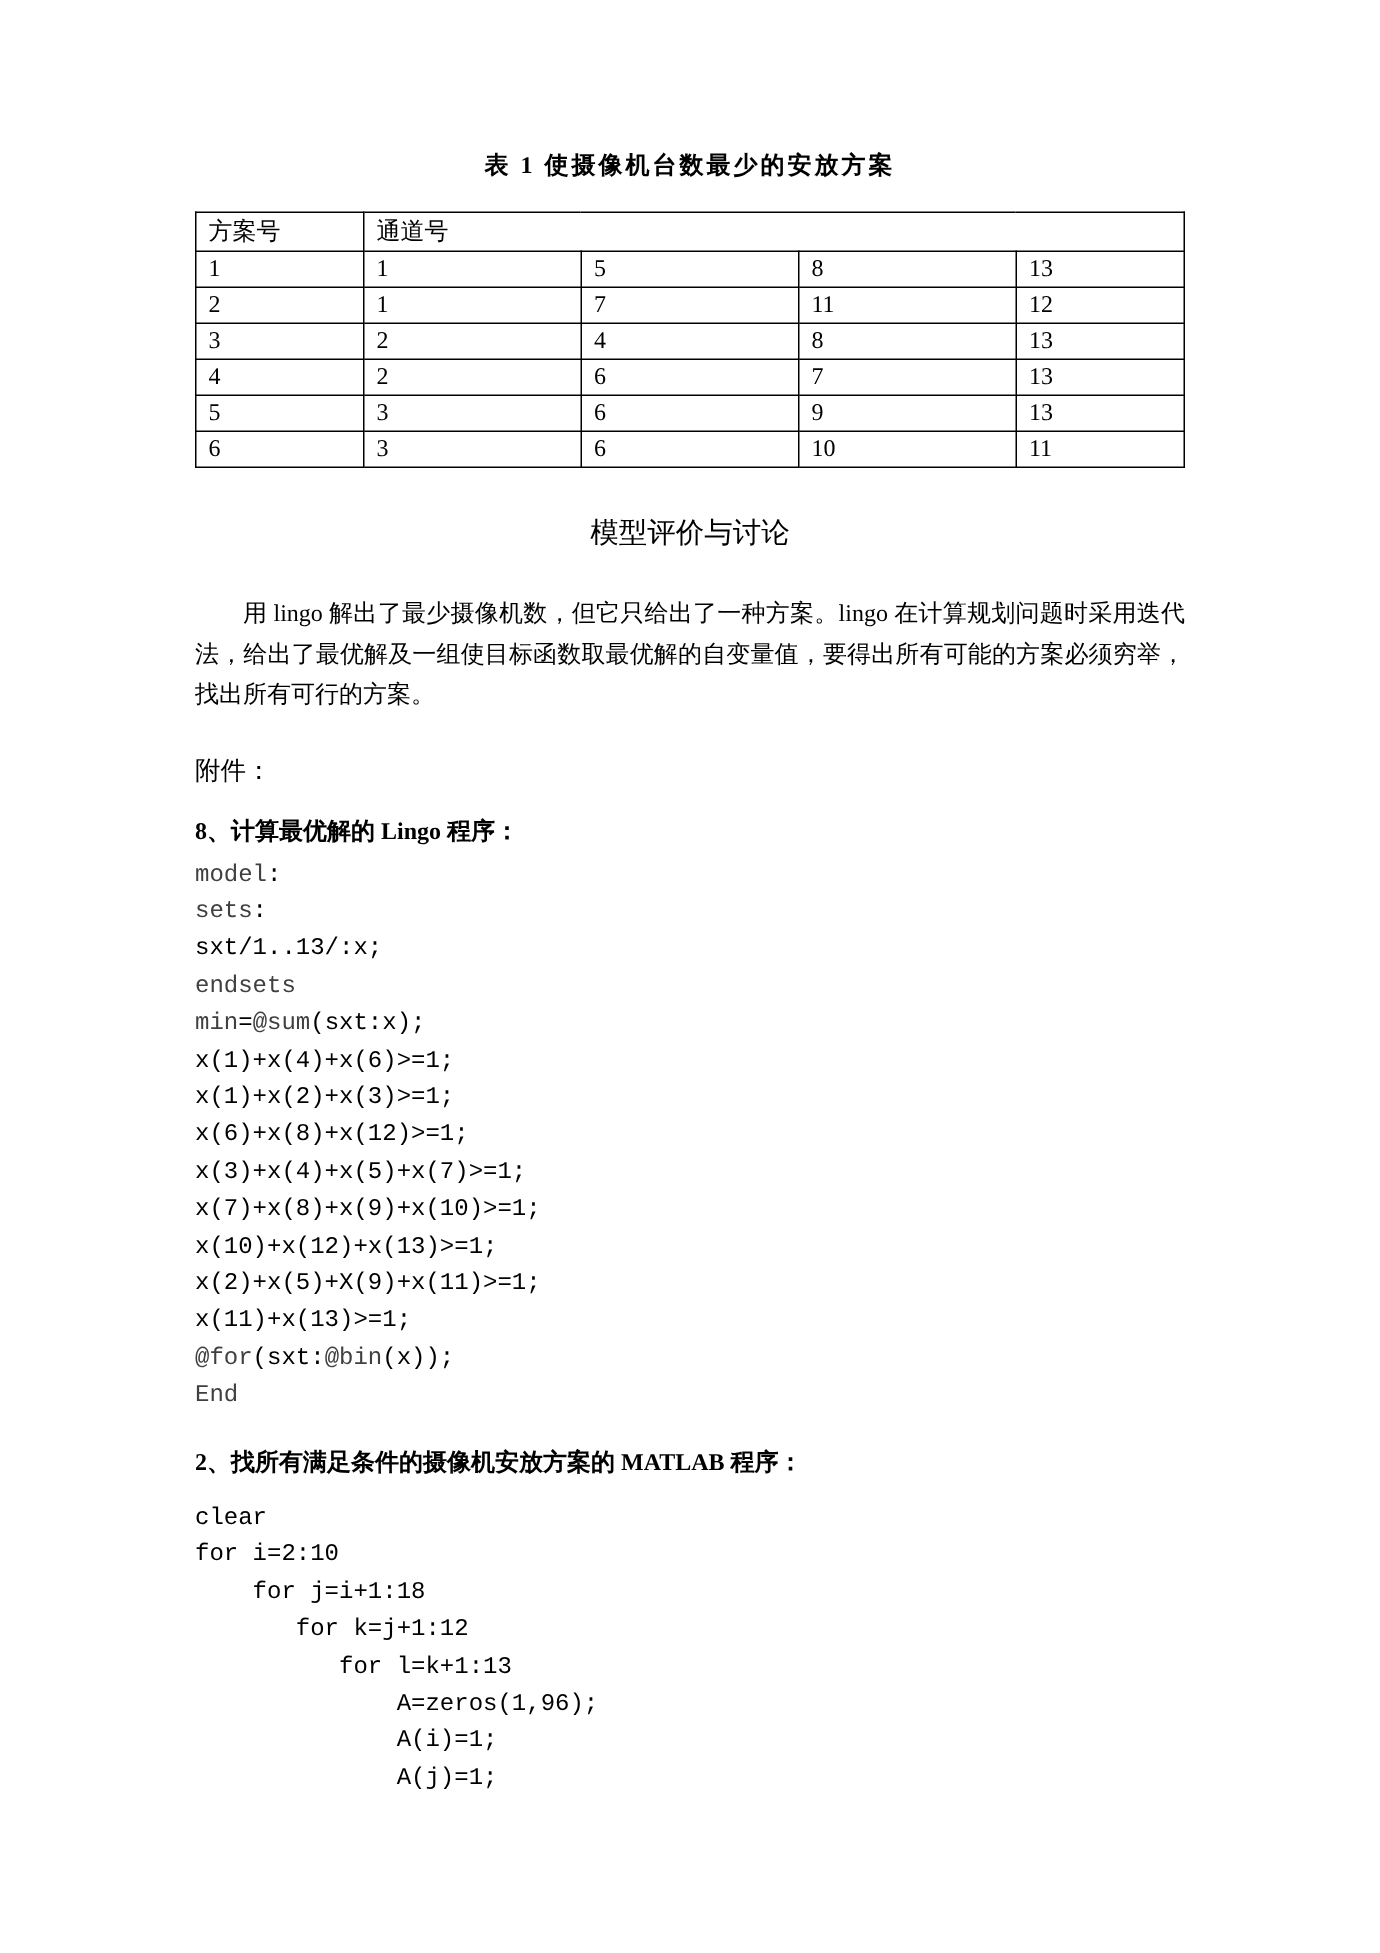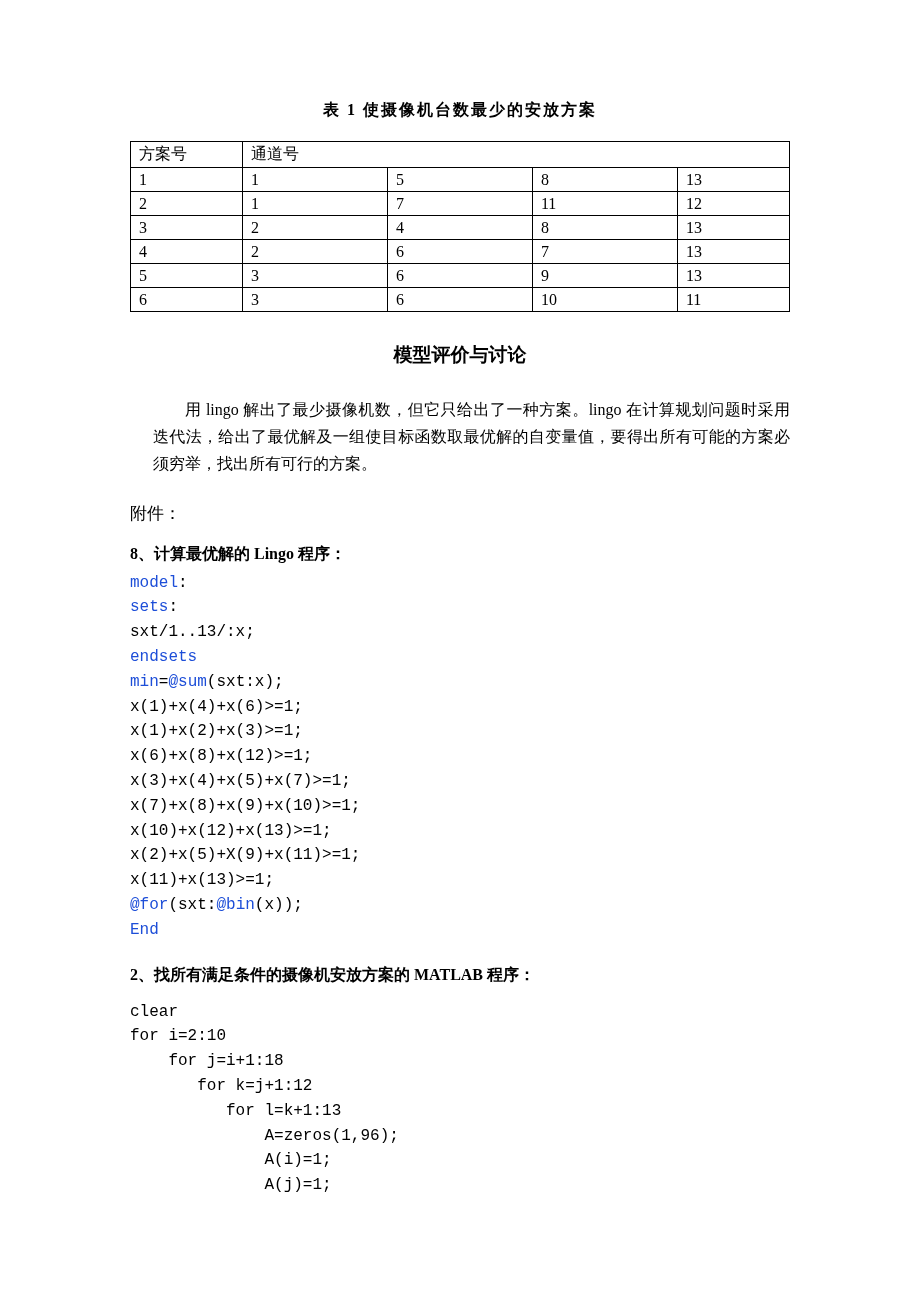"模型评价与讨论" .section-head { font-weight: bold -> normal }
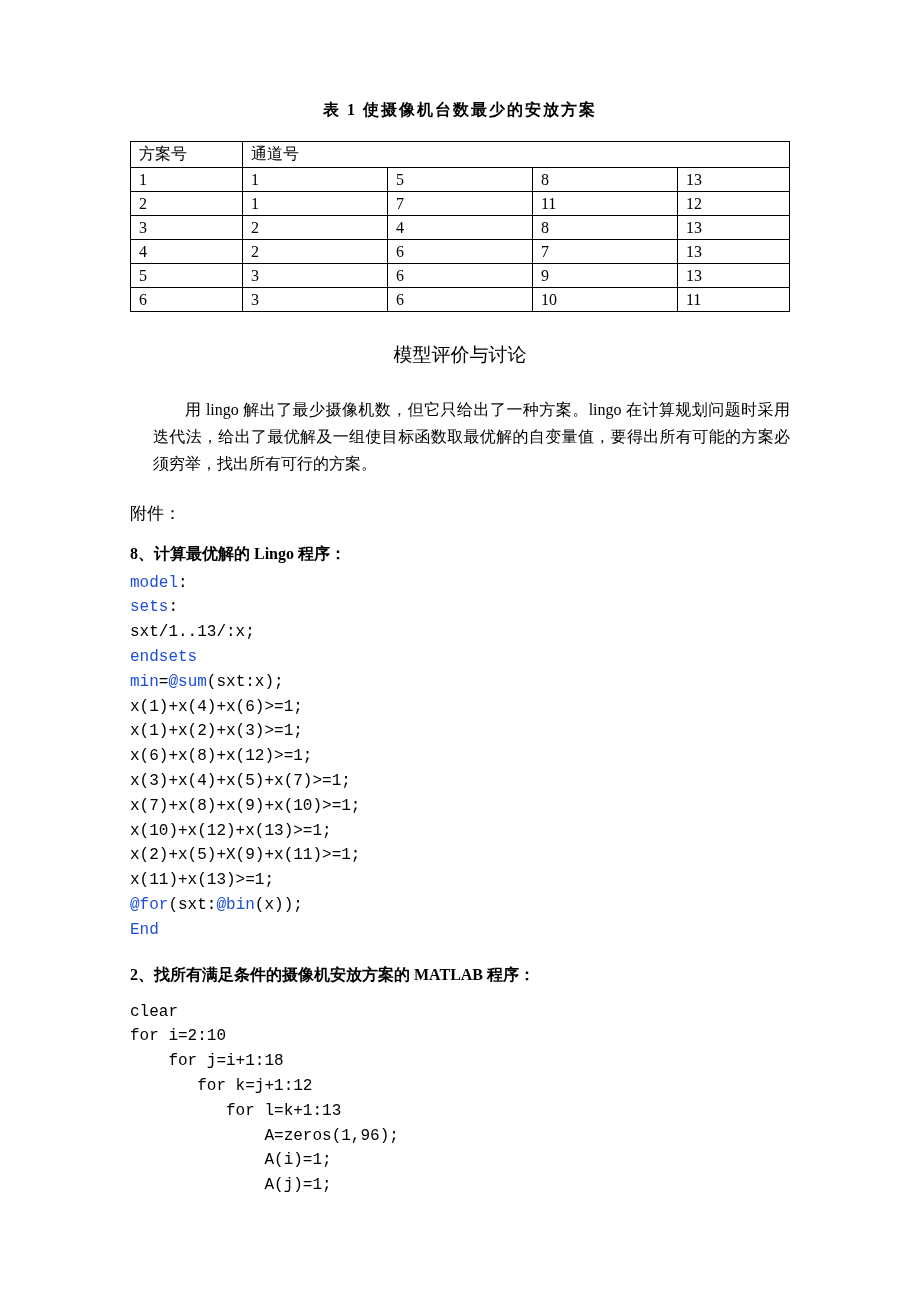"用 lingo 解出了最少摄像机数，但它只给出了一种方案。lingo" .paragraph { margin-left: 23px -> none }
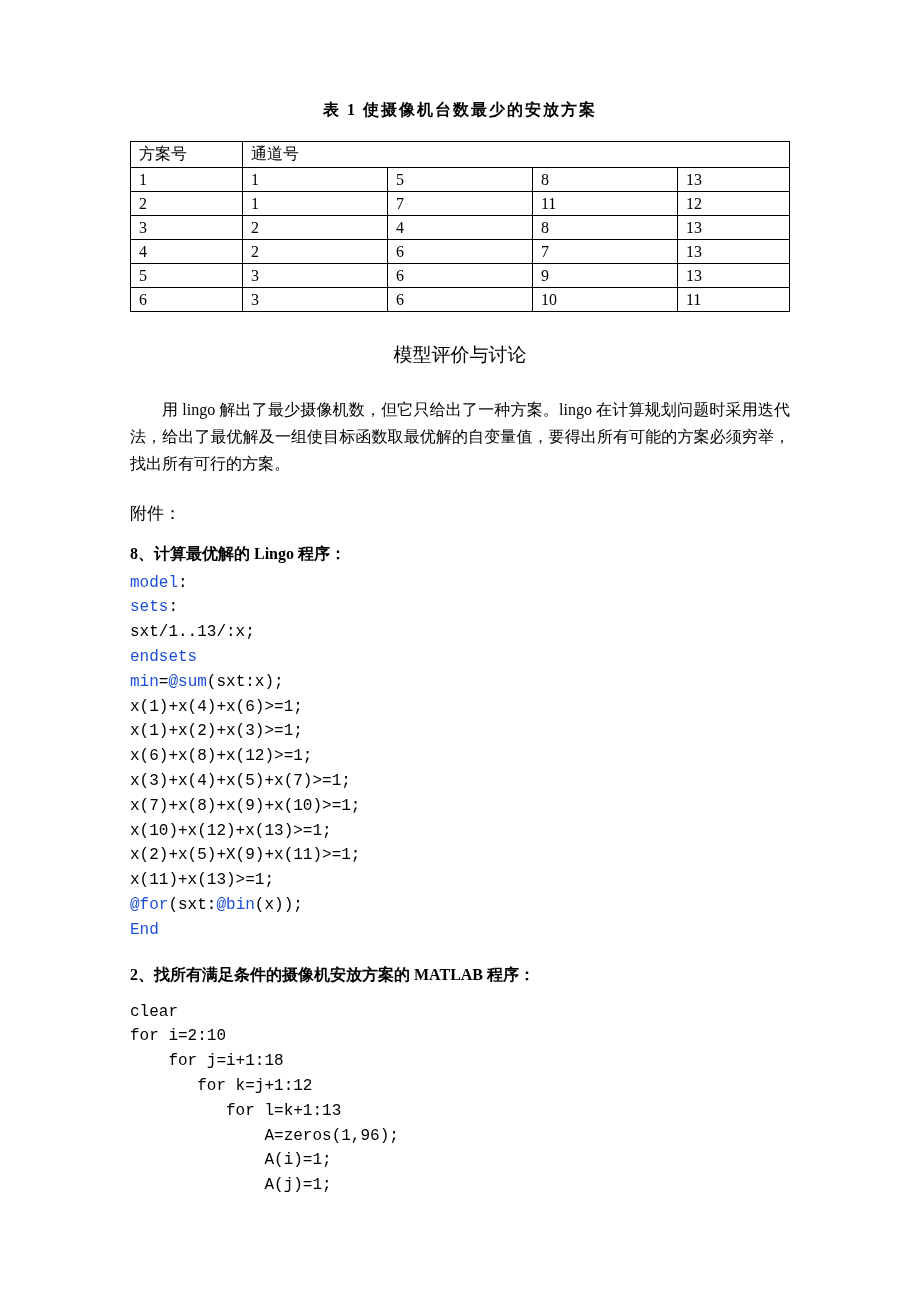"model" .kw { color: #1d4ed8 -> #404040 }
